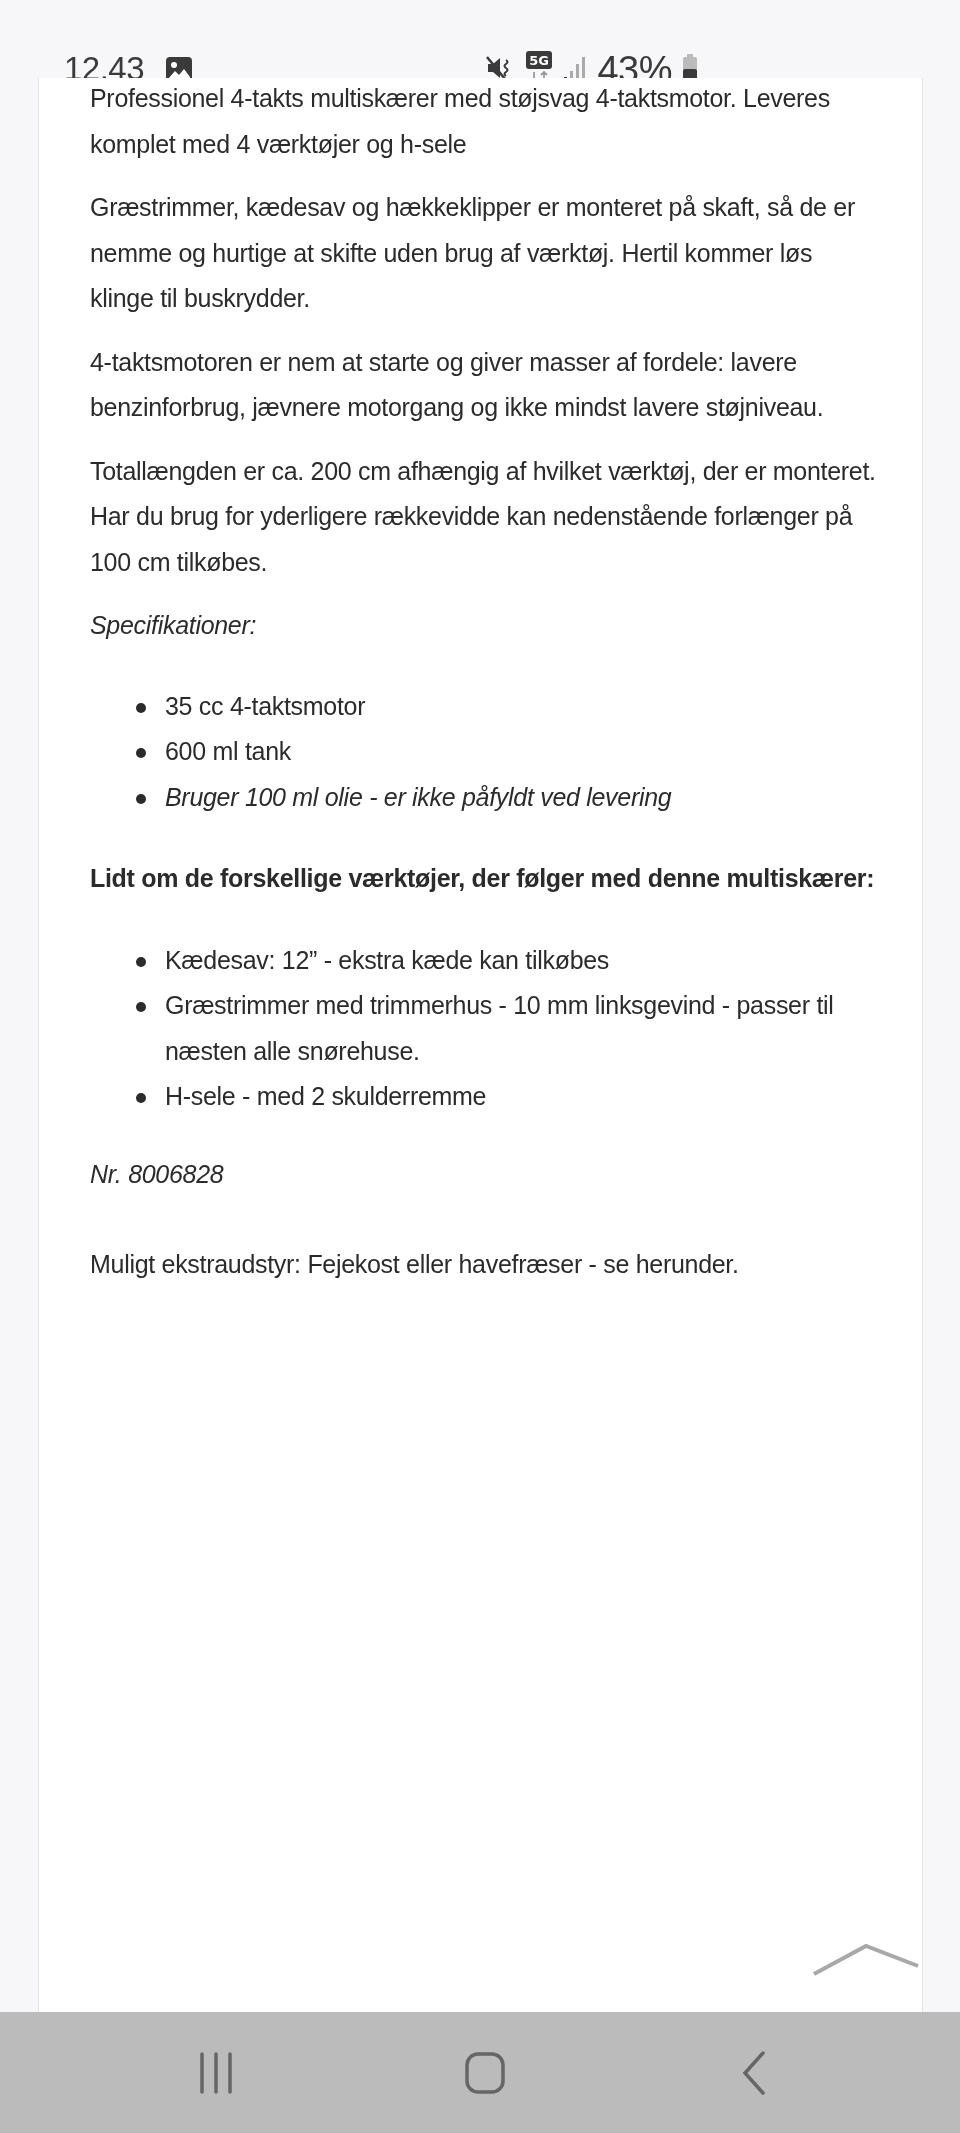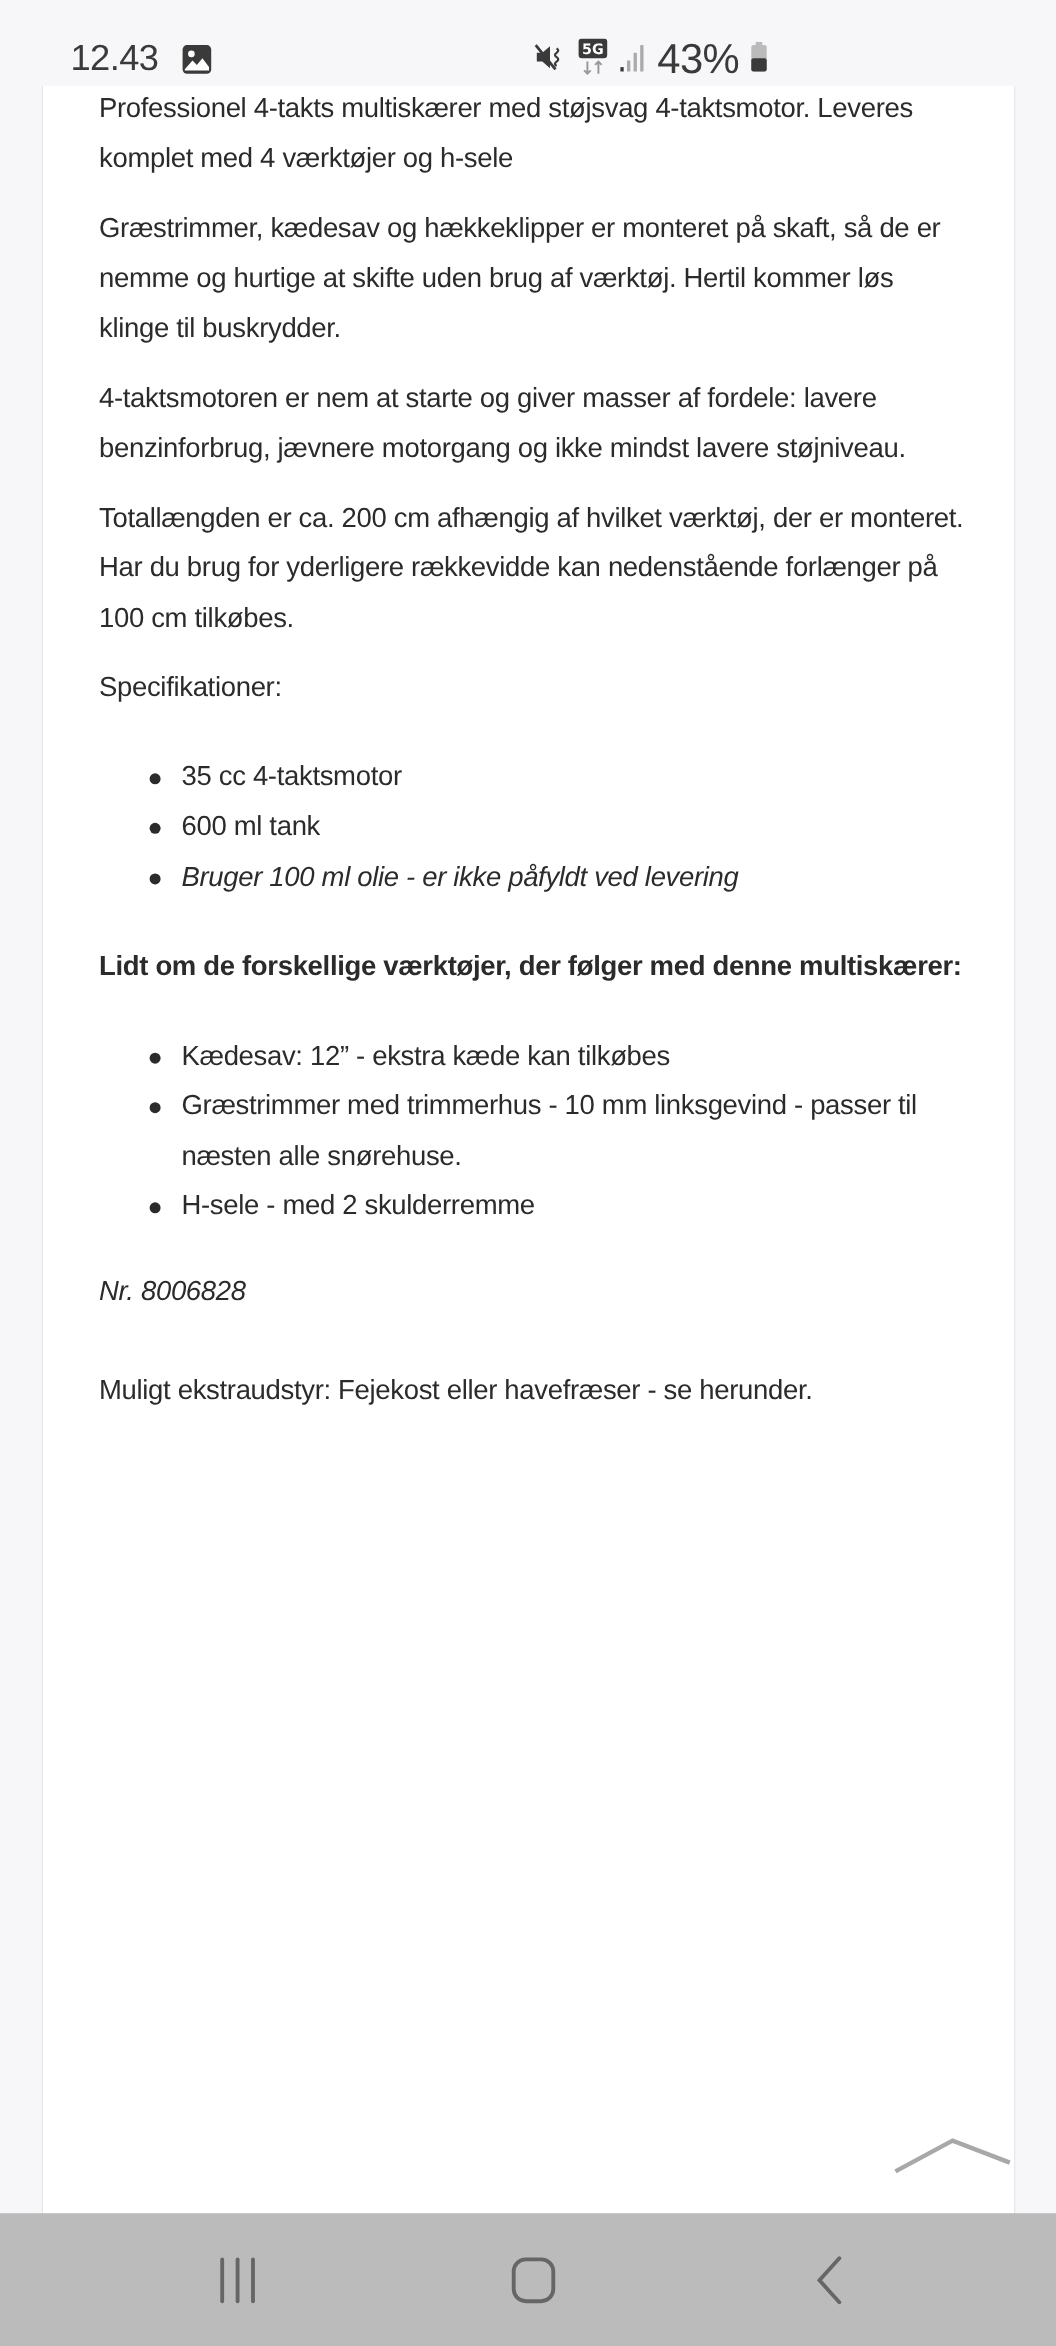"12.43" .status-bar { top: 0 -> 16px }
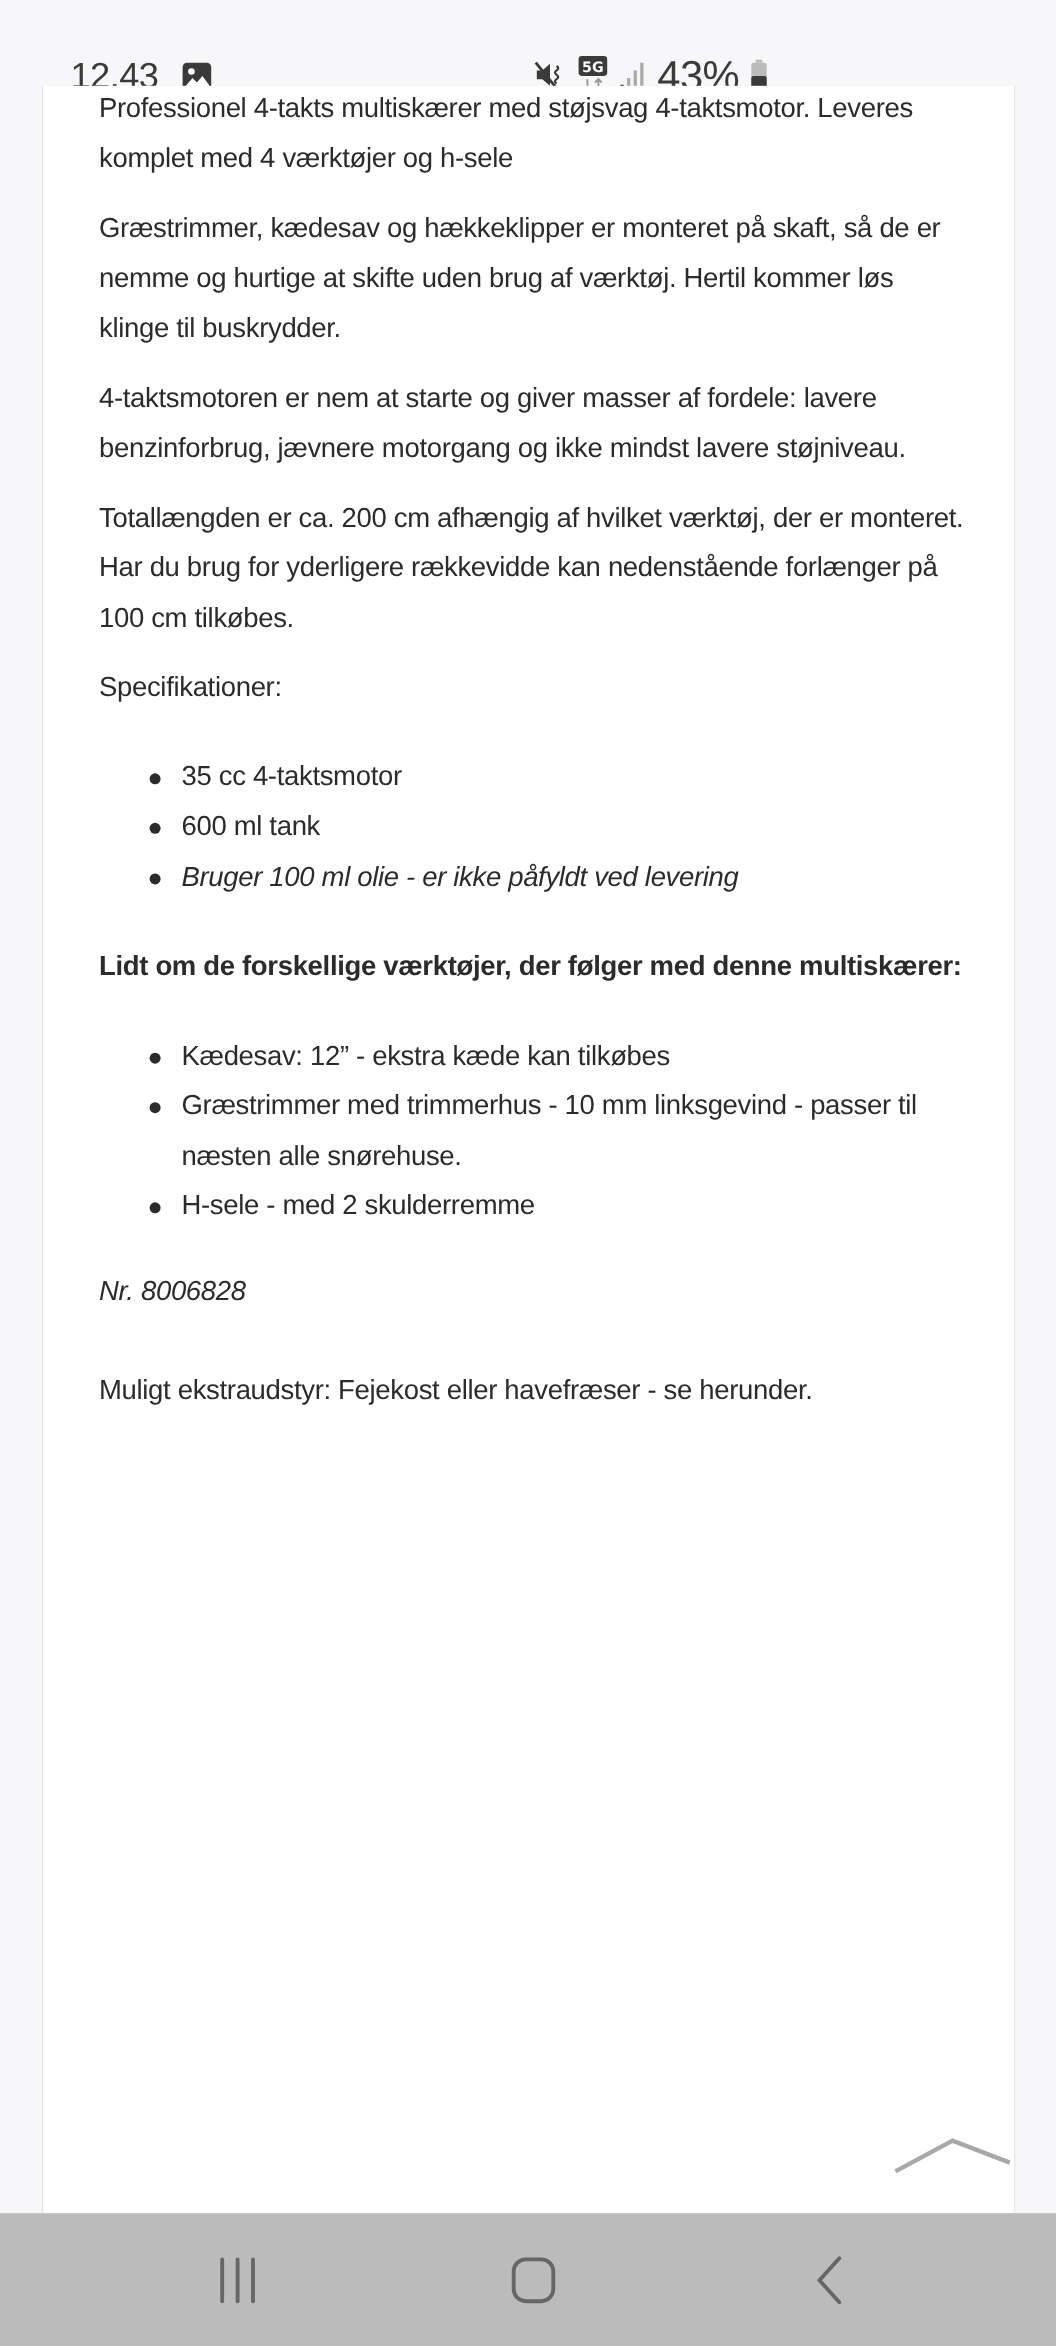"Specifikationer:" .spec-head { font-style: none -> italic }
